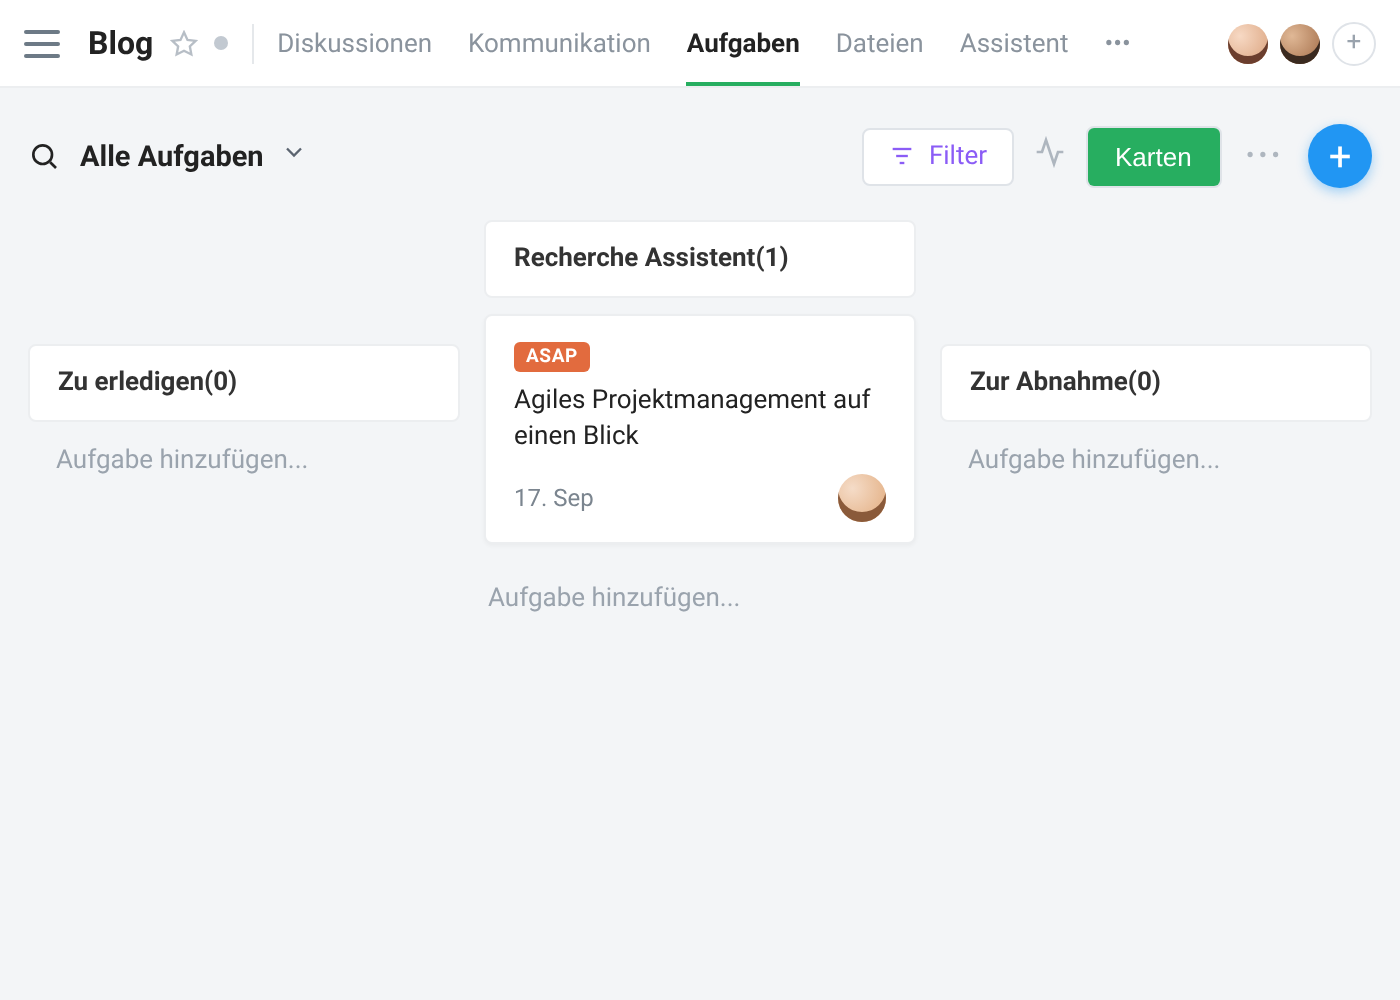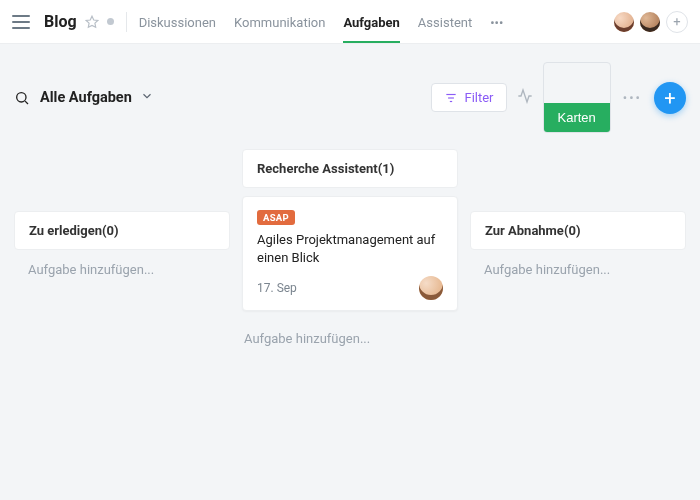"Dateien" div.tab { html: none -> <div>Dateien</div> }
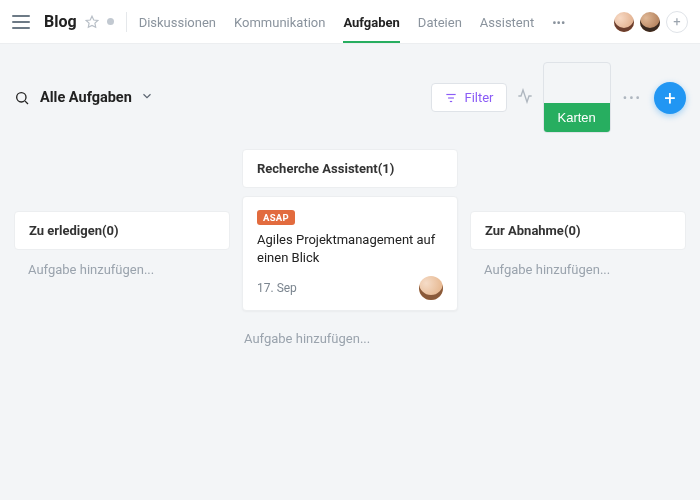"Karten" .viewseg button { margin-top: 40px -> none }
